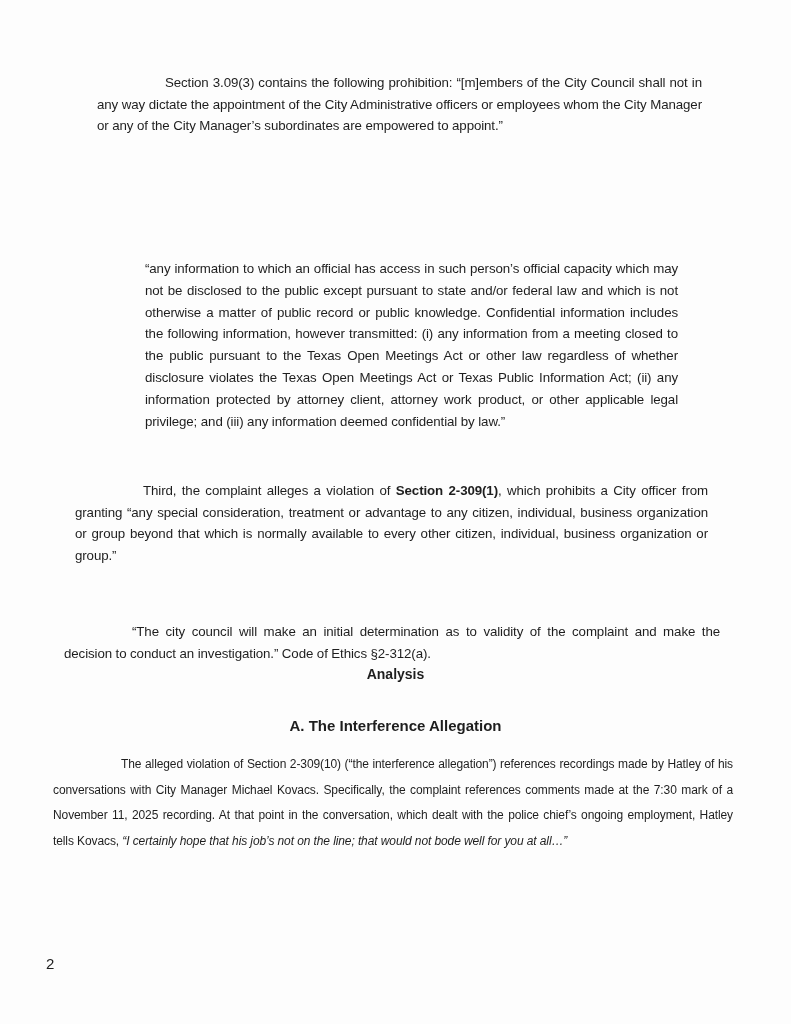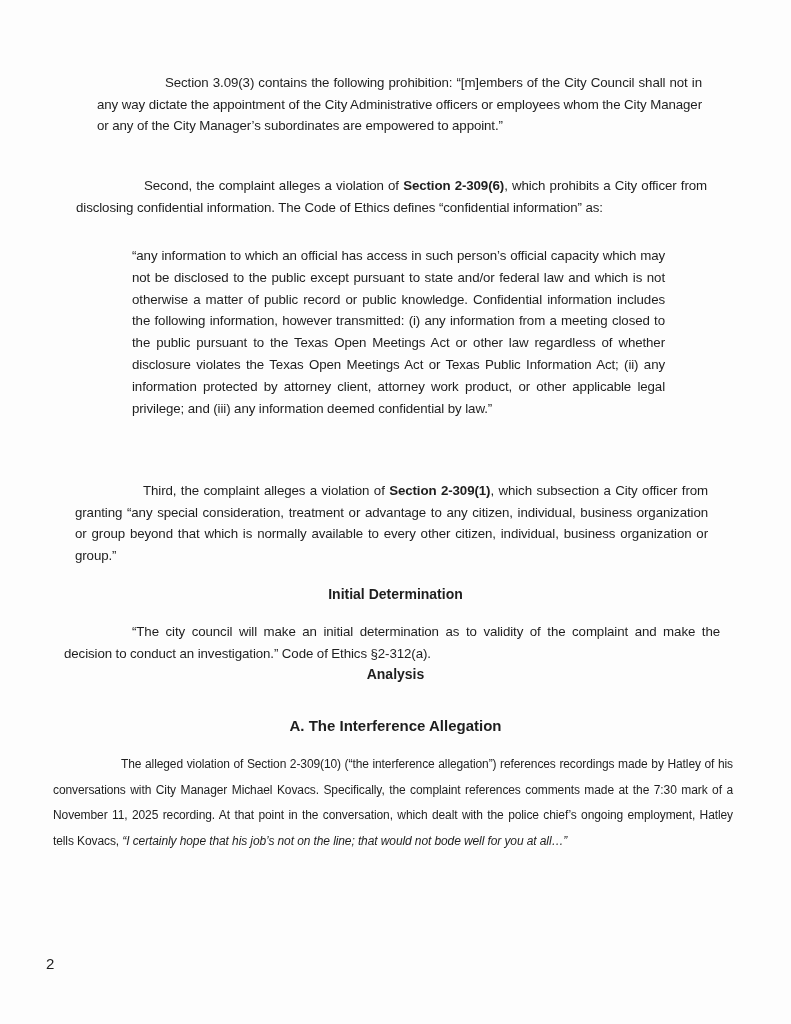"Second, the complaint alleges a" p.para { html: <p> <span>Second, the complaint alleges a violation of </span><span>Section 2-309(6)</span><span>, which prohibits a City officer from disclosing confidential information. The Code of Ethics defines “confidential information” as:</span> </p> -> none }
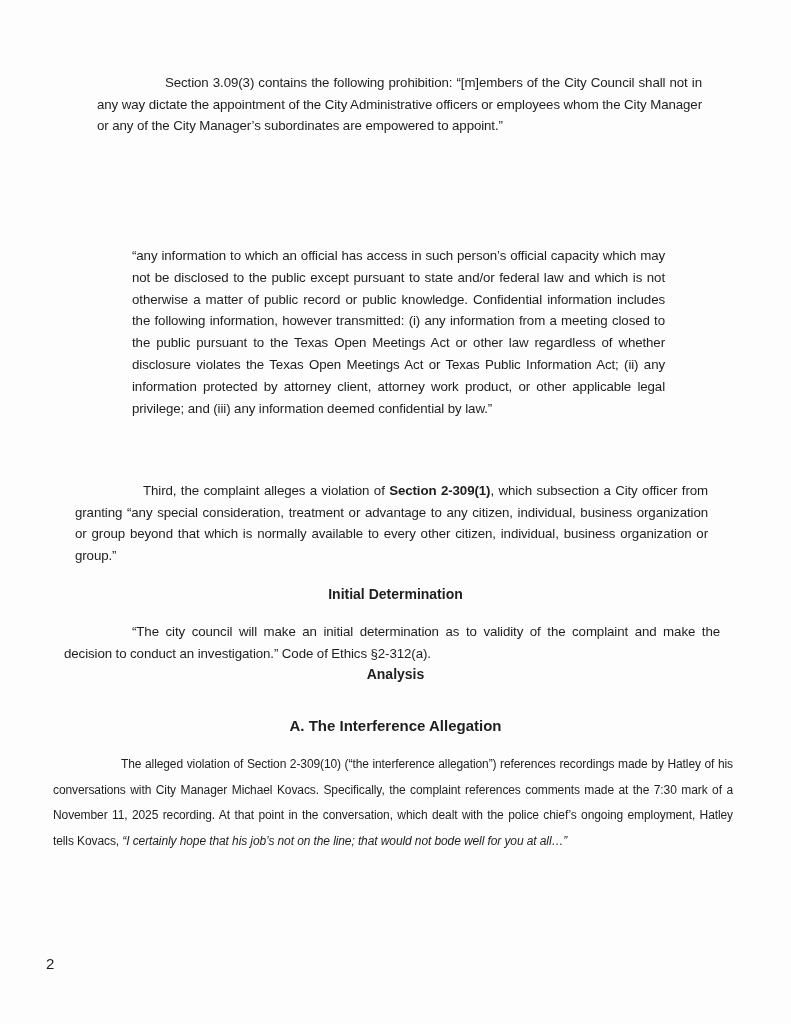"“any information to which an" .blockquote { margin: 0 -> 13px }
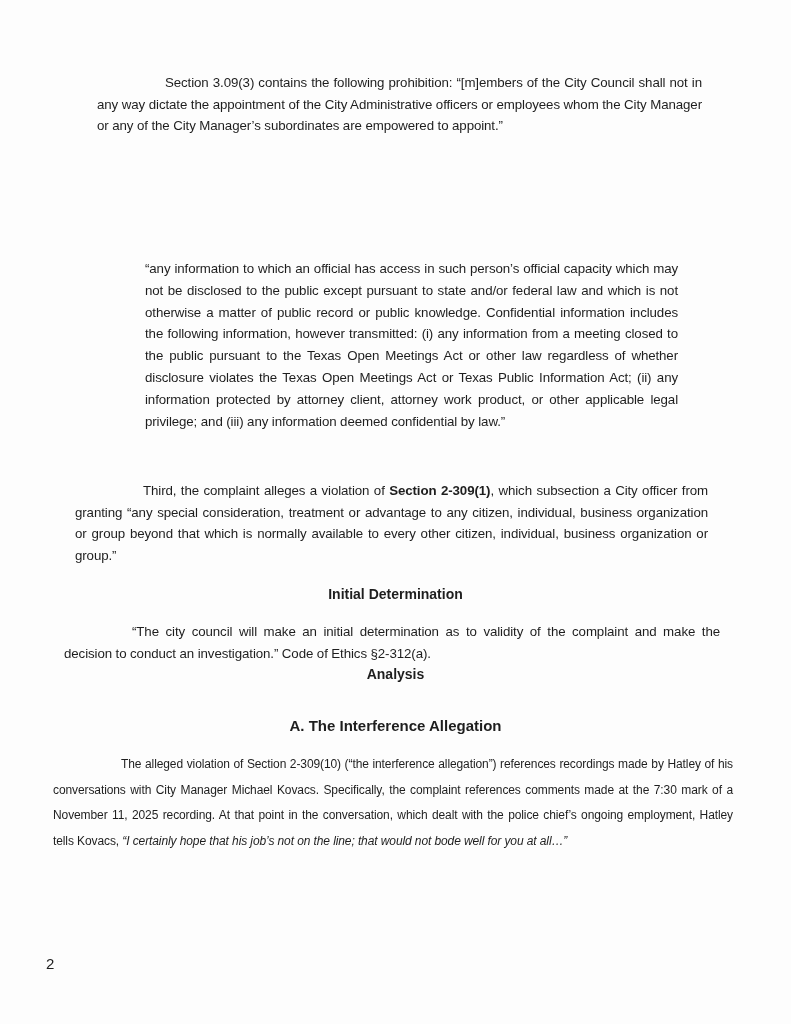", which subsection a City" span { text: subsection -> prohibits }
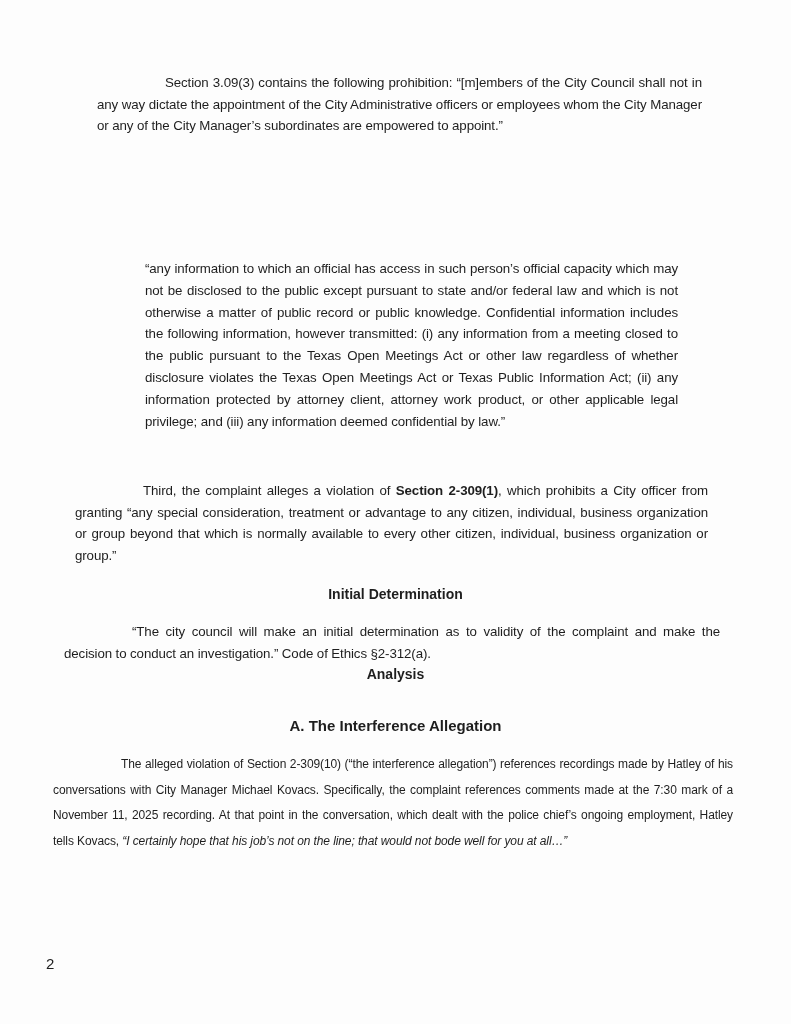"Initial Determination" h2.heading { html: <h2>Initial Determination</h2> -> none }
